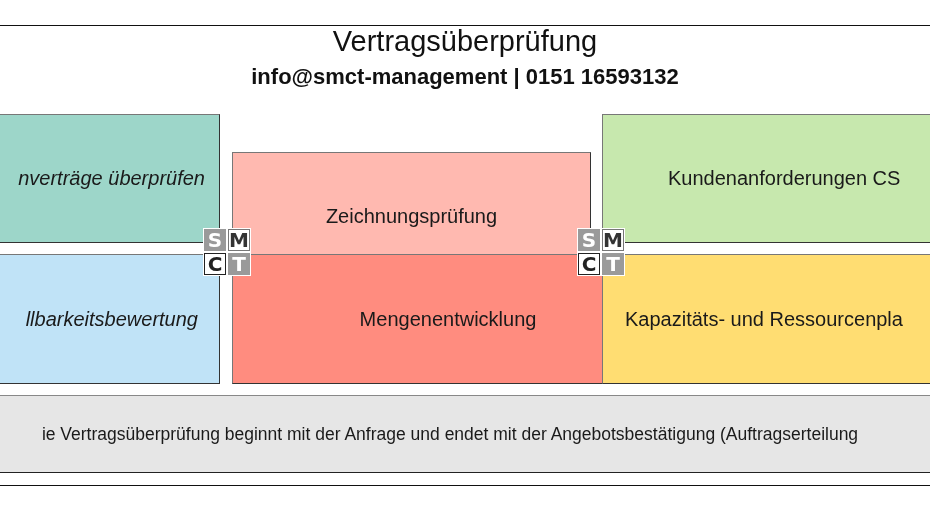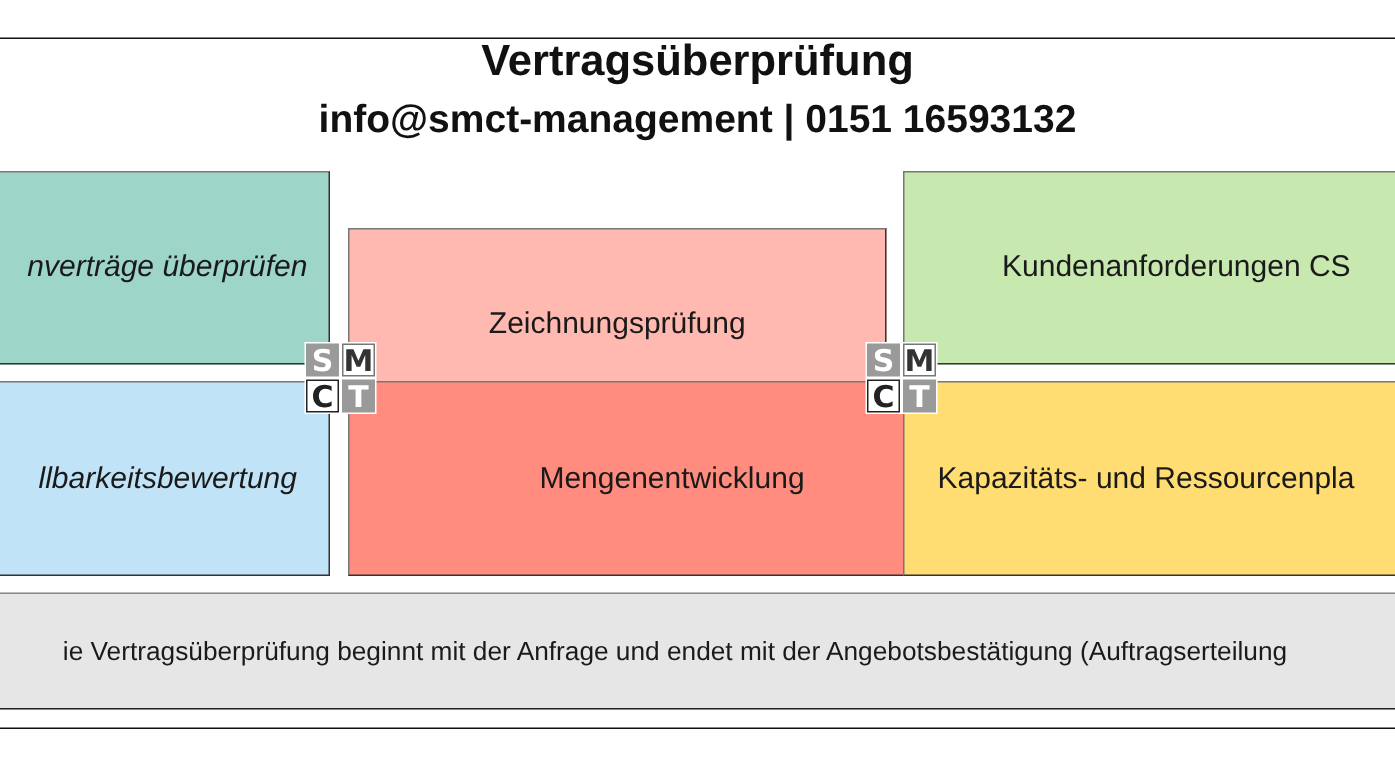"Vertragsüberprüfung" .title { font-weight: bold -> normal }
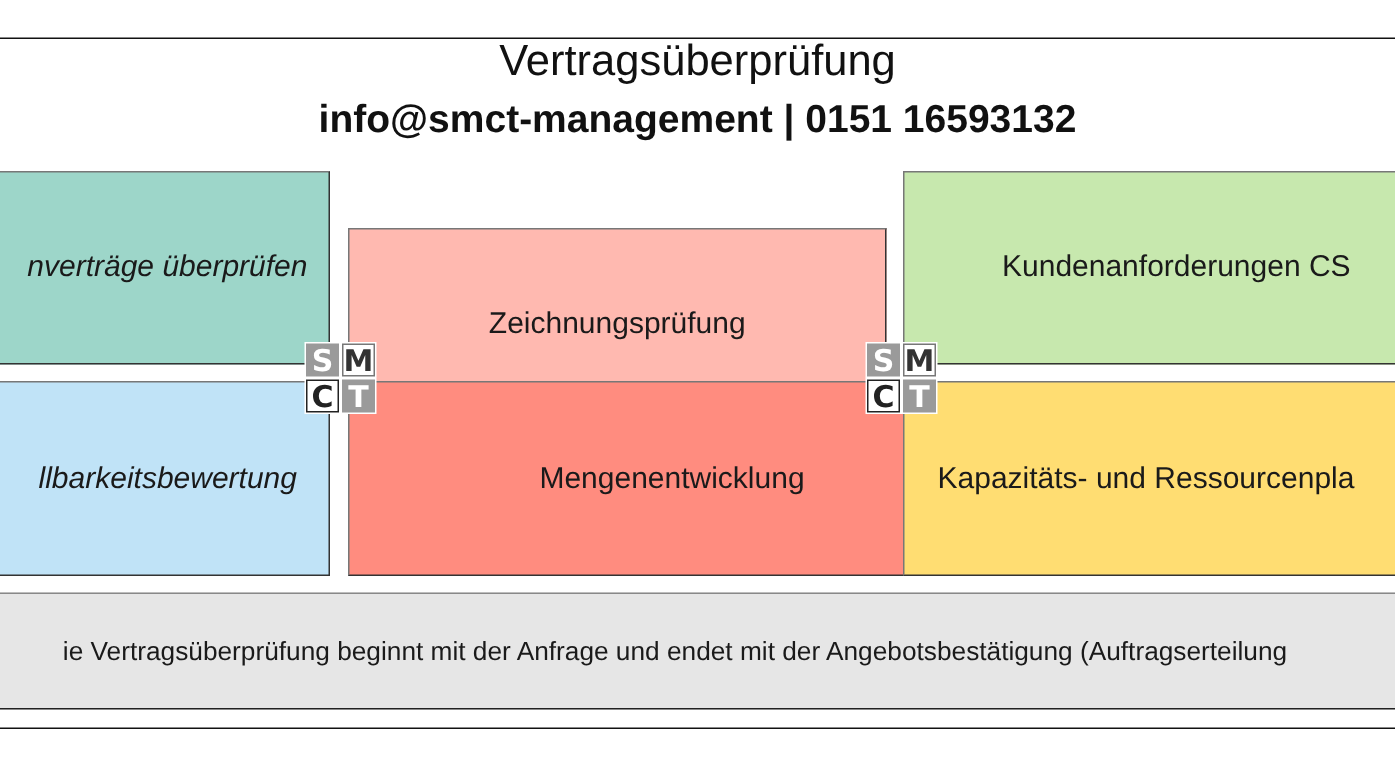"info@smct-management | 0151 16593132" .subtitle { font-size: 26px -> 22px }
